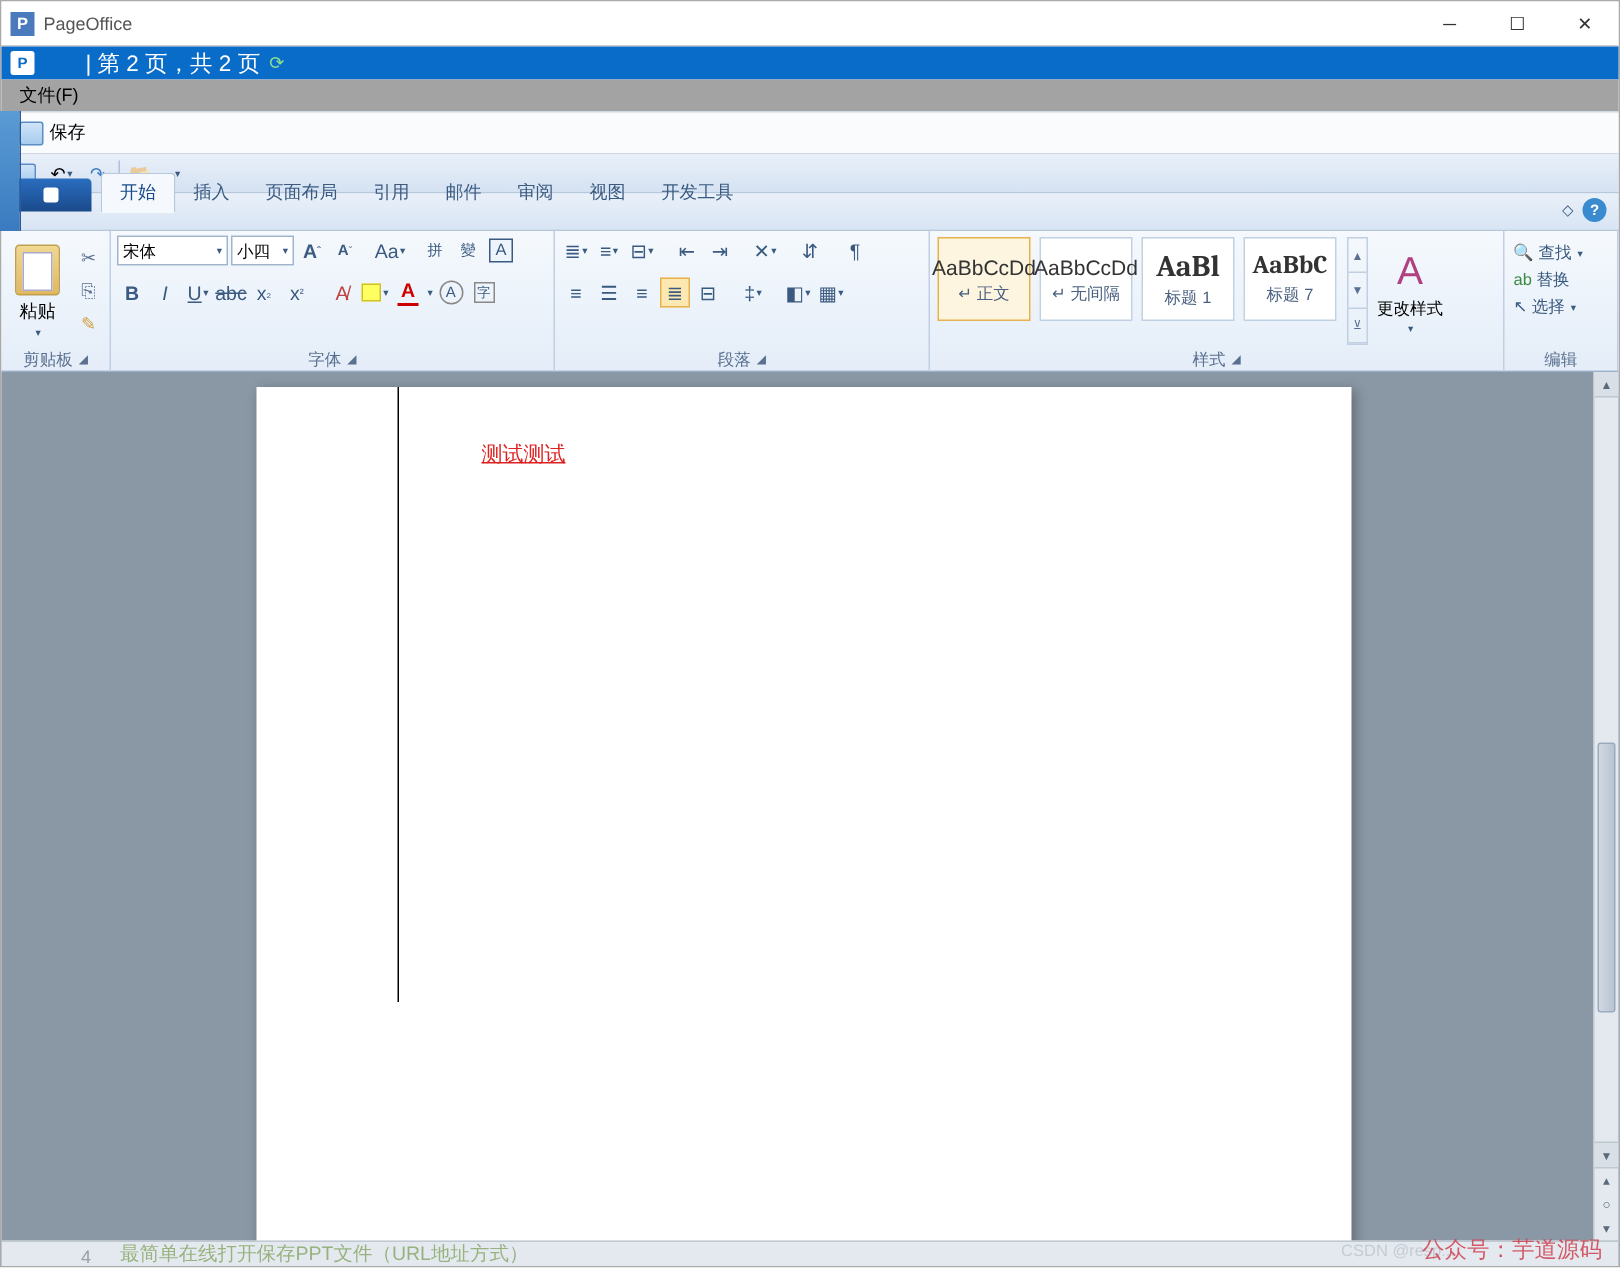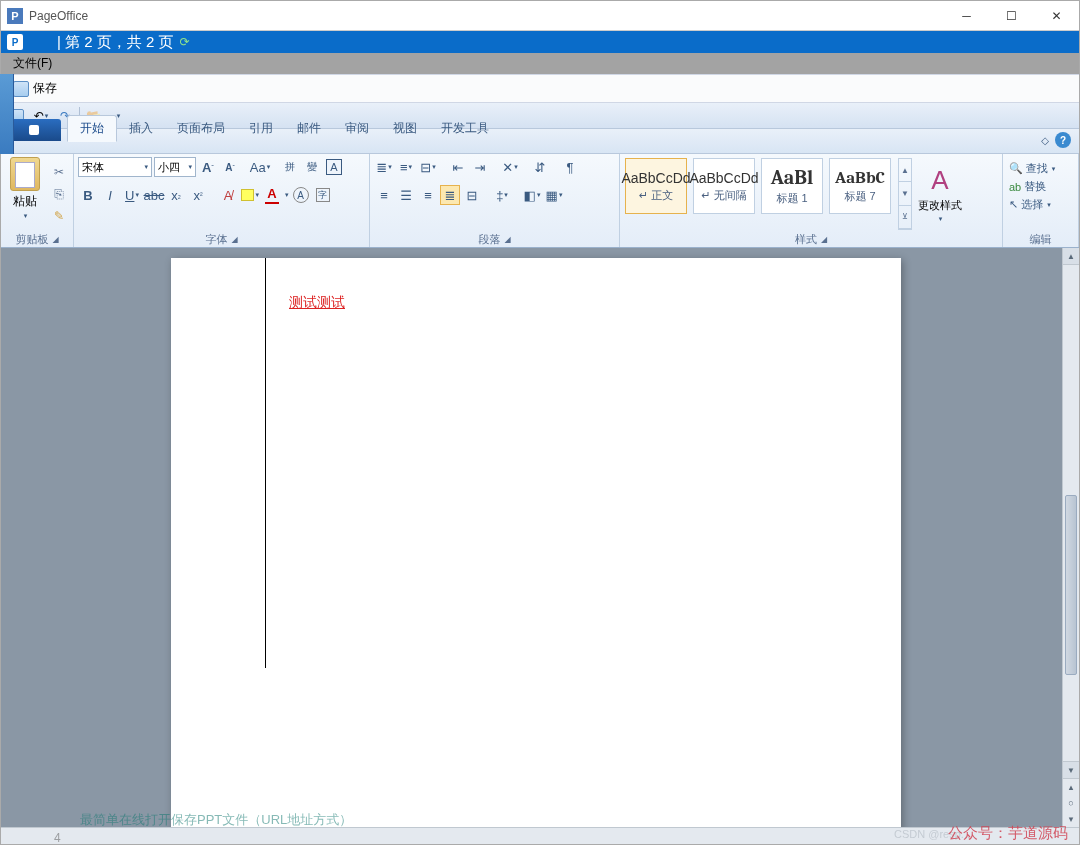"粘贴" .paste-big { justify-content: none -> center }
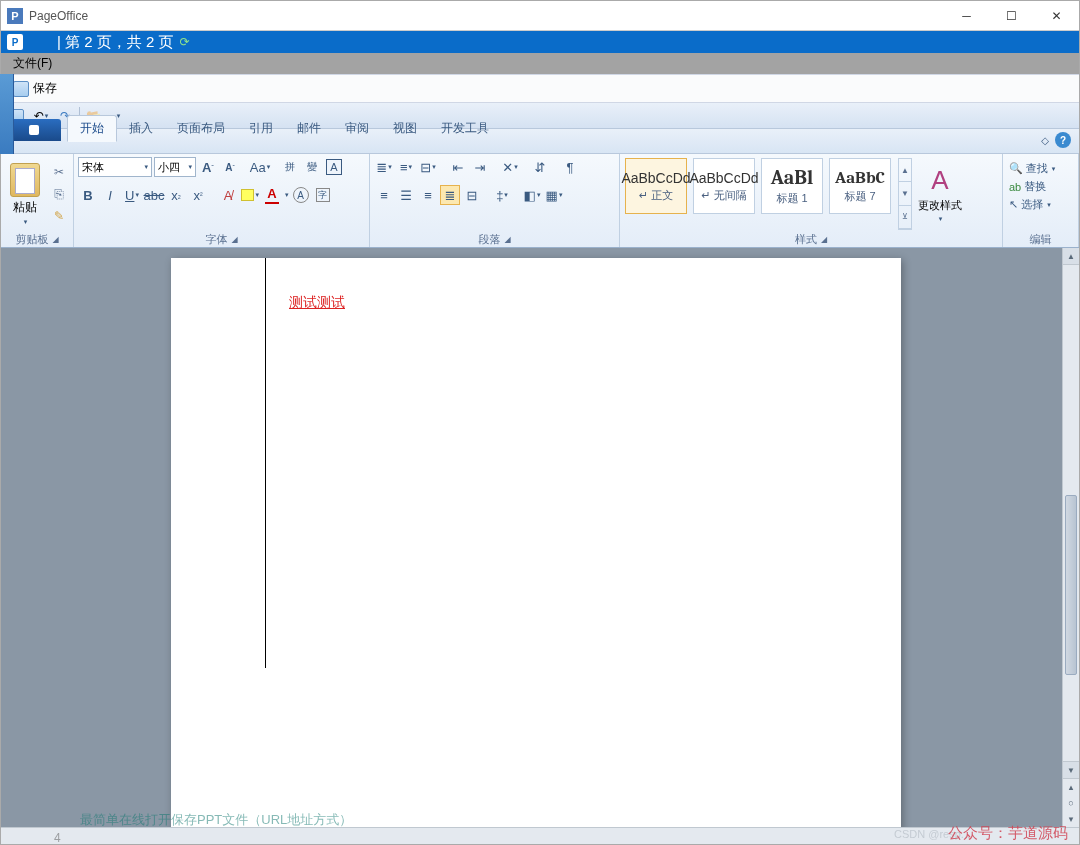"测试测试" .doc-text { left: 118px -> 150px }
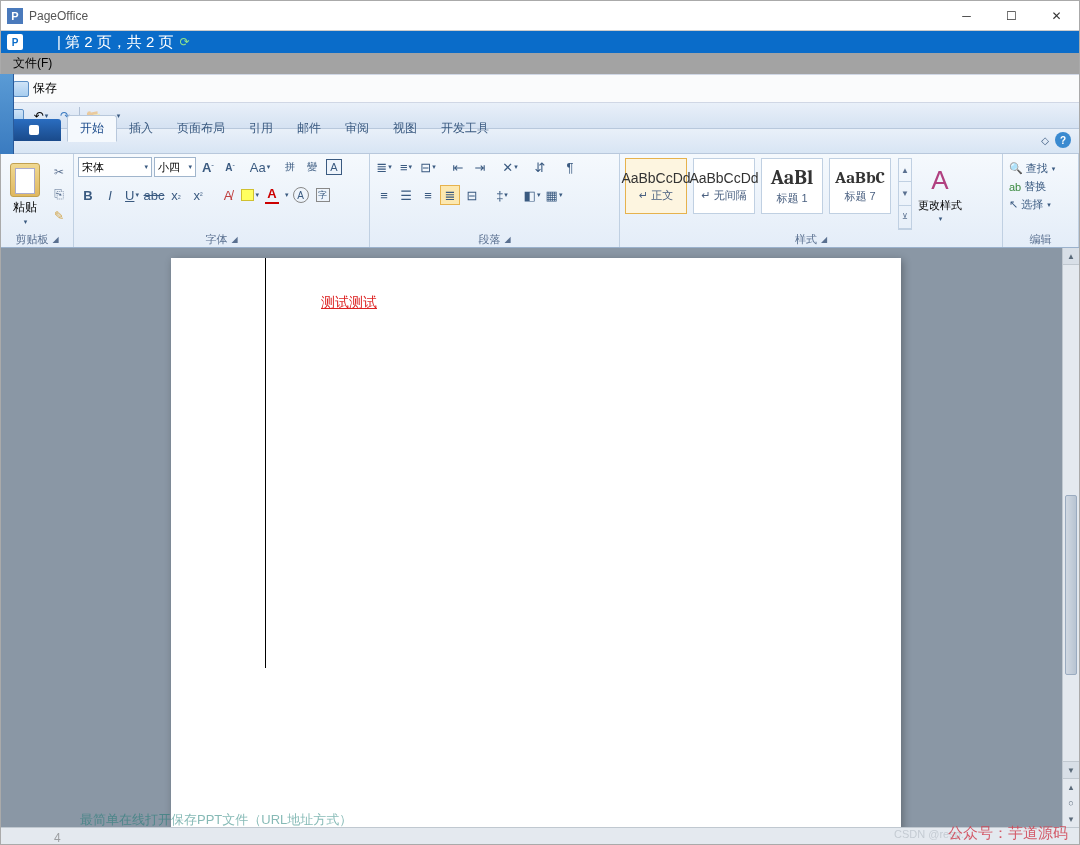"最简单在线打开保存PPT文件（URL地址方式）" .bottom-stub { bottom: 16px -> 0; color: #0f766e -> #4d7c0f }
